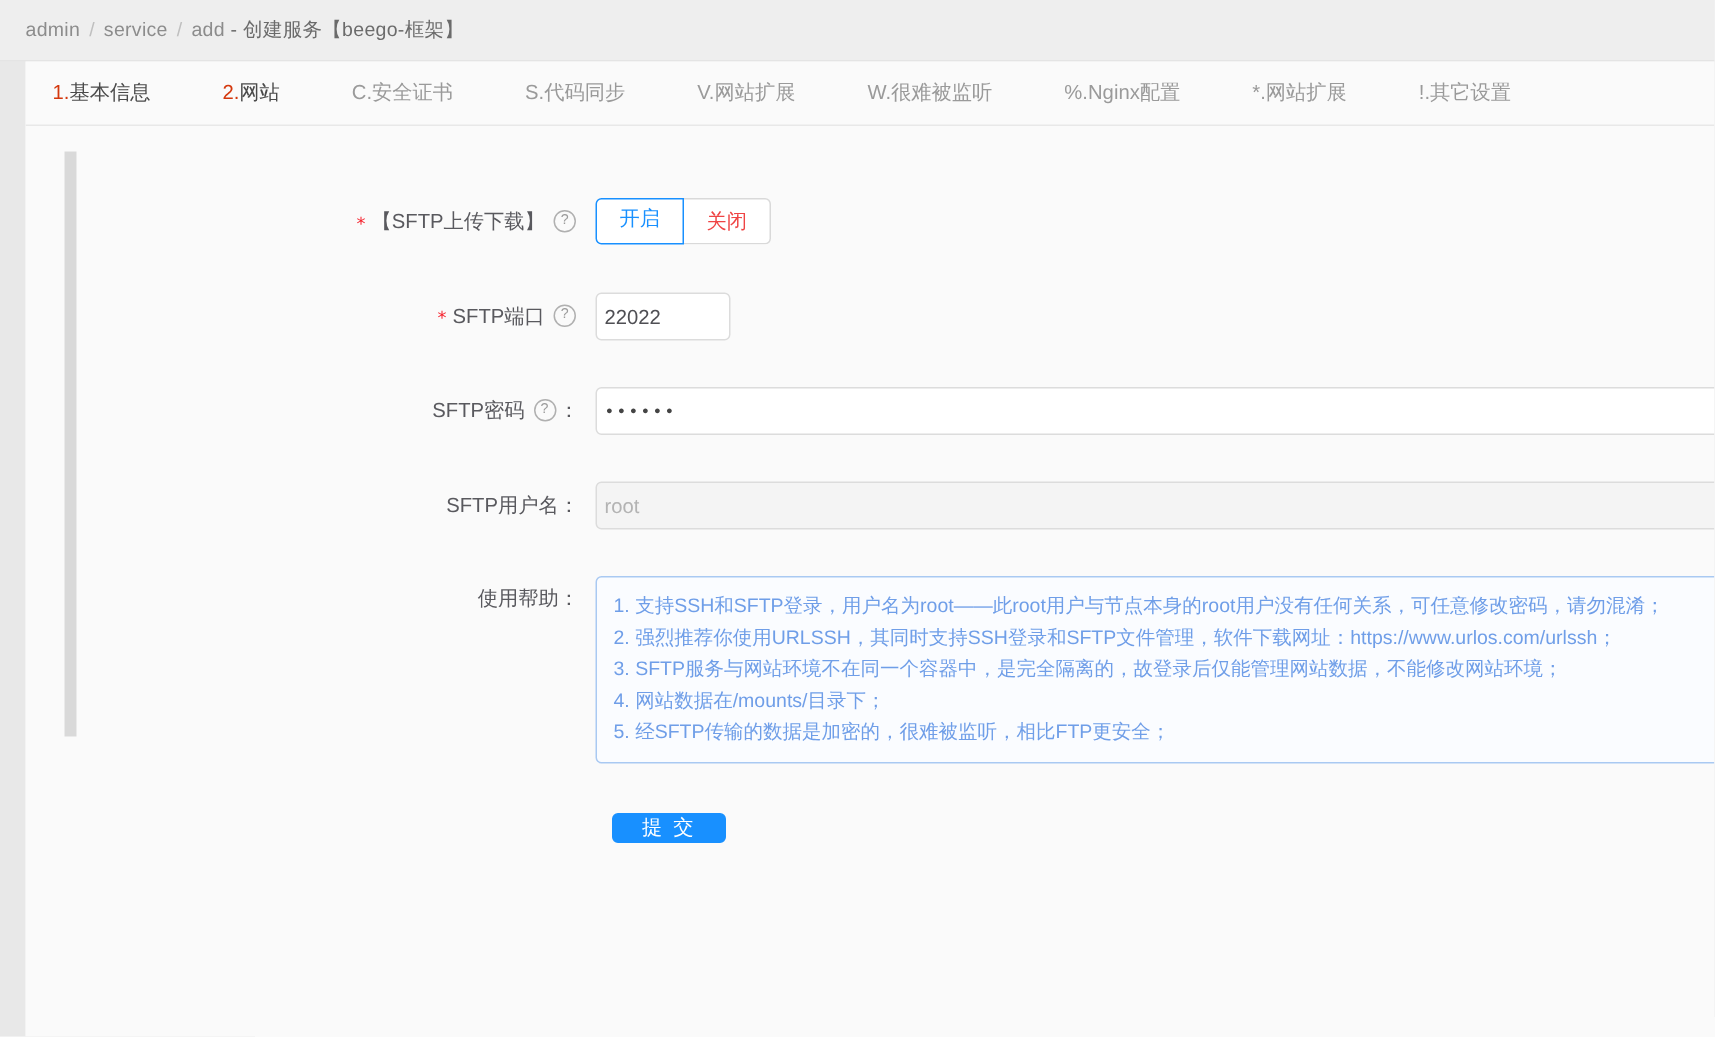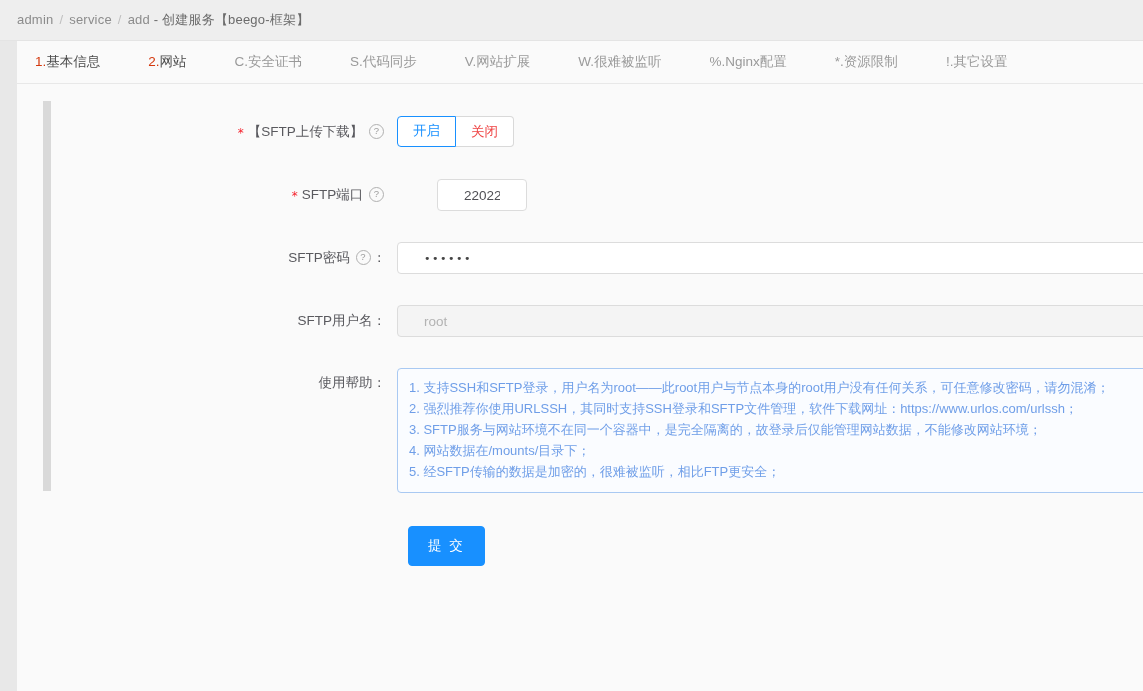"*.资源限制" span { text: .资源限制 -> .网站扩展 }
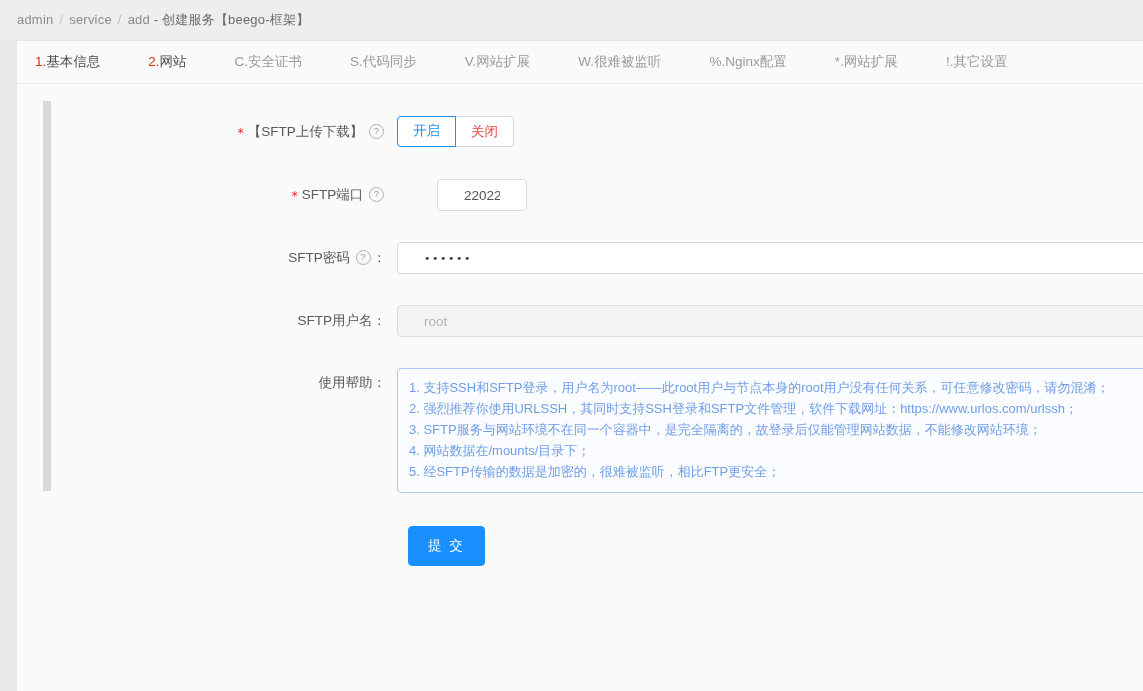"* 【SFTP上传下载】 ?" .form { top: 0 -> 16px }
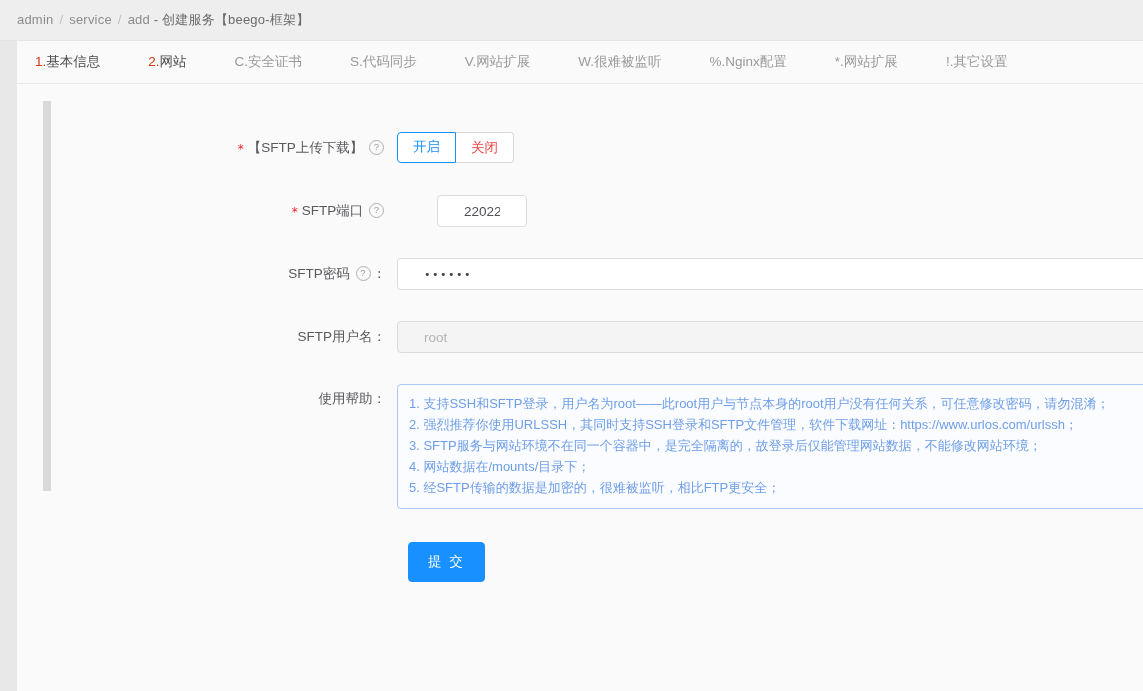"* SFTP端口 ?" div.form-row { gap: 40px -> none }
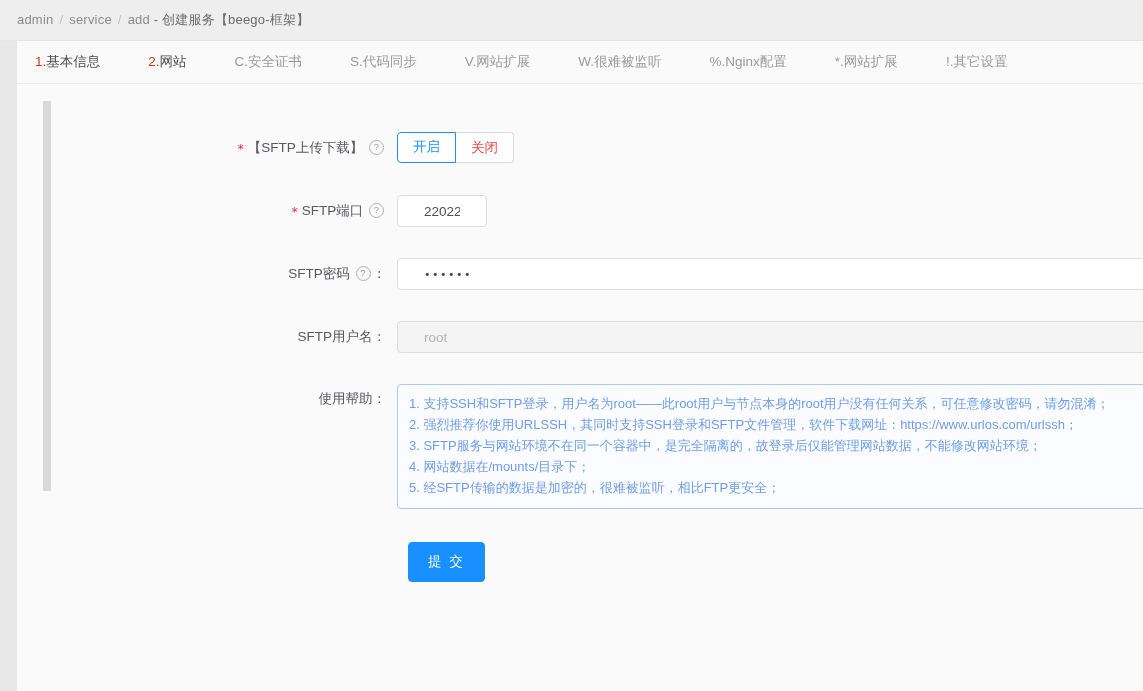"22022" .text-input { padding: 0 26px -> 0 5px }
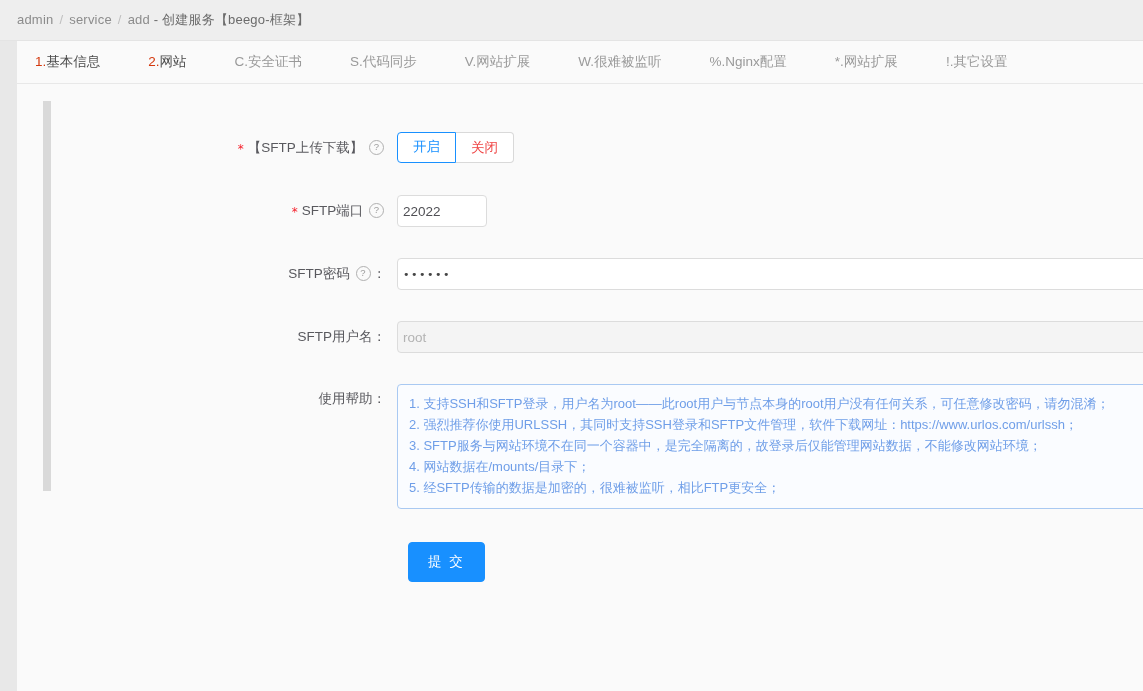"提 交" .btn-primary { font-family: Liberation Sans, sans-serif -> Liberation Serif, serif; height: 40px -> 20px }
